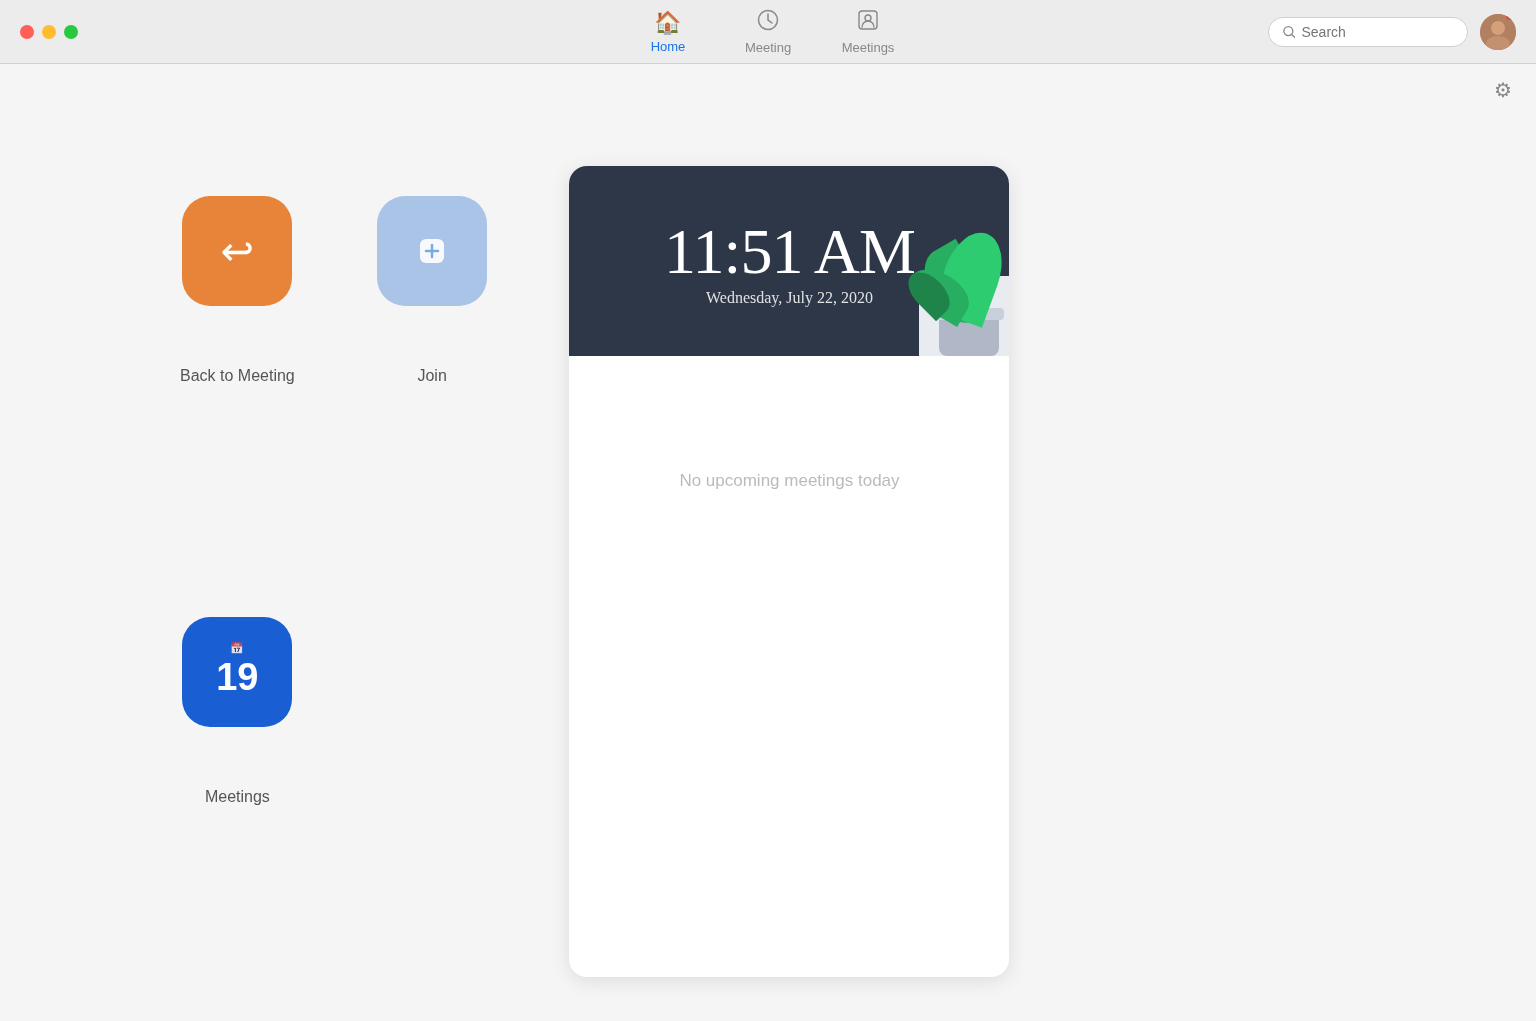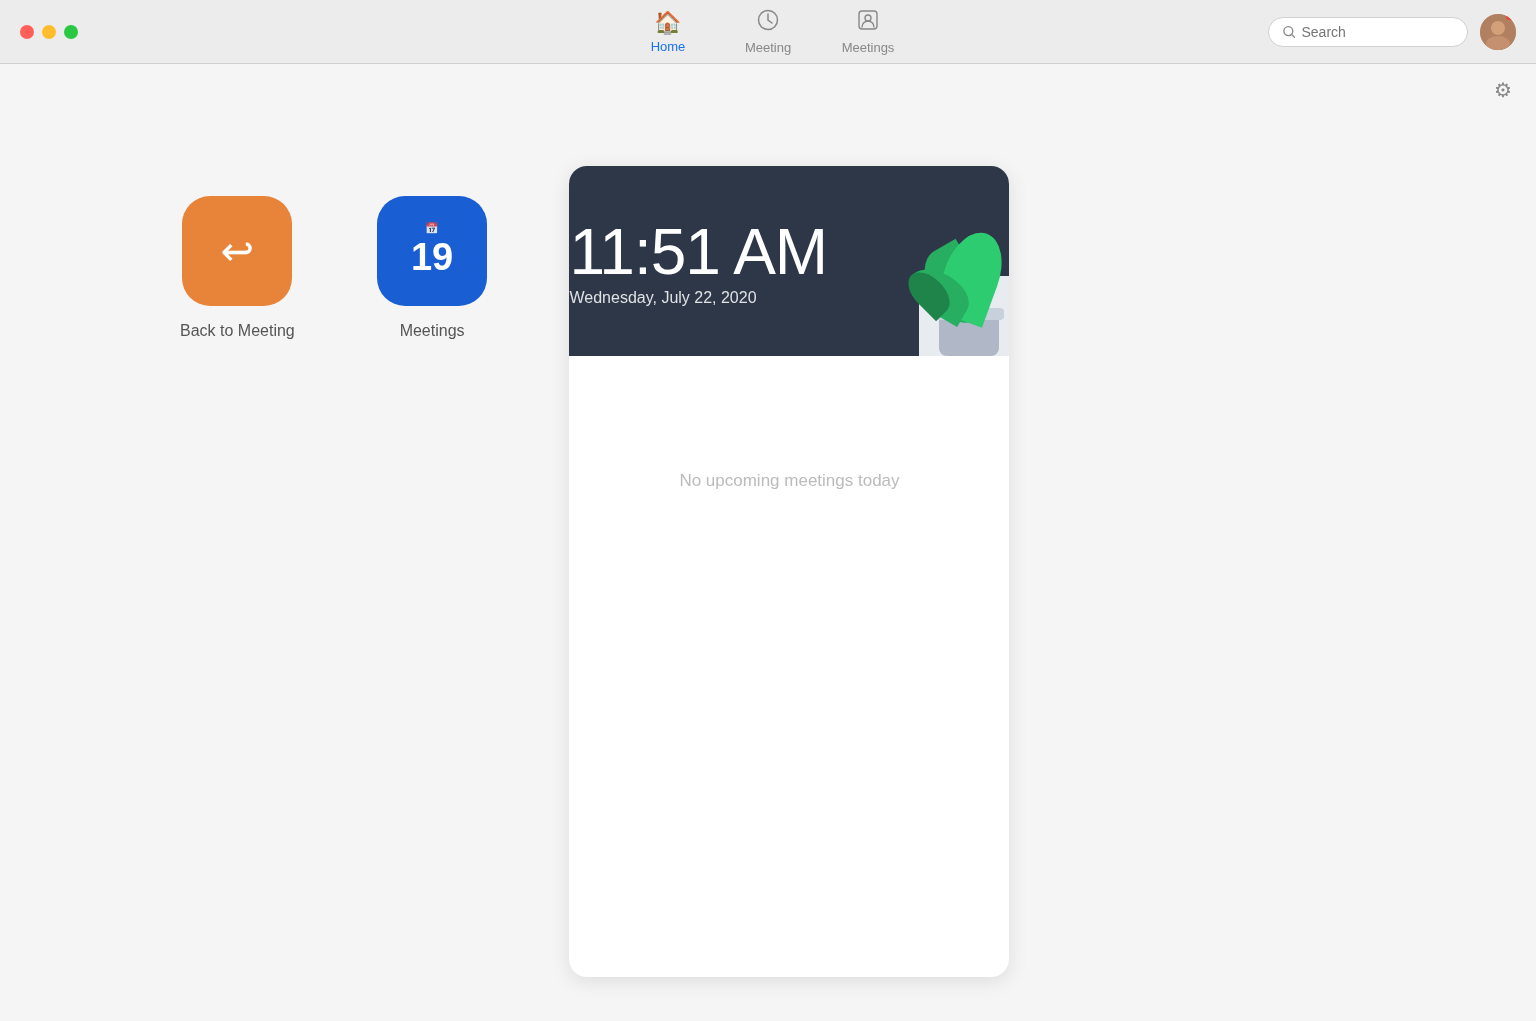"11:51 AM" .clock-header { align-items: flex-start -> center; font-family: none -> Liberation Serif, serif }
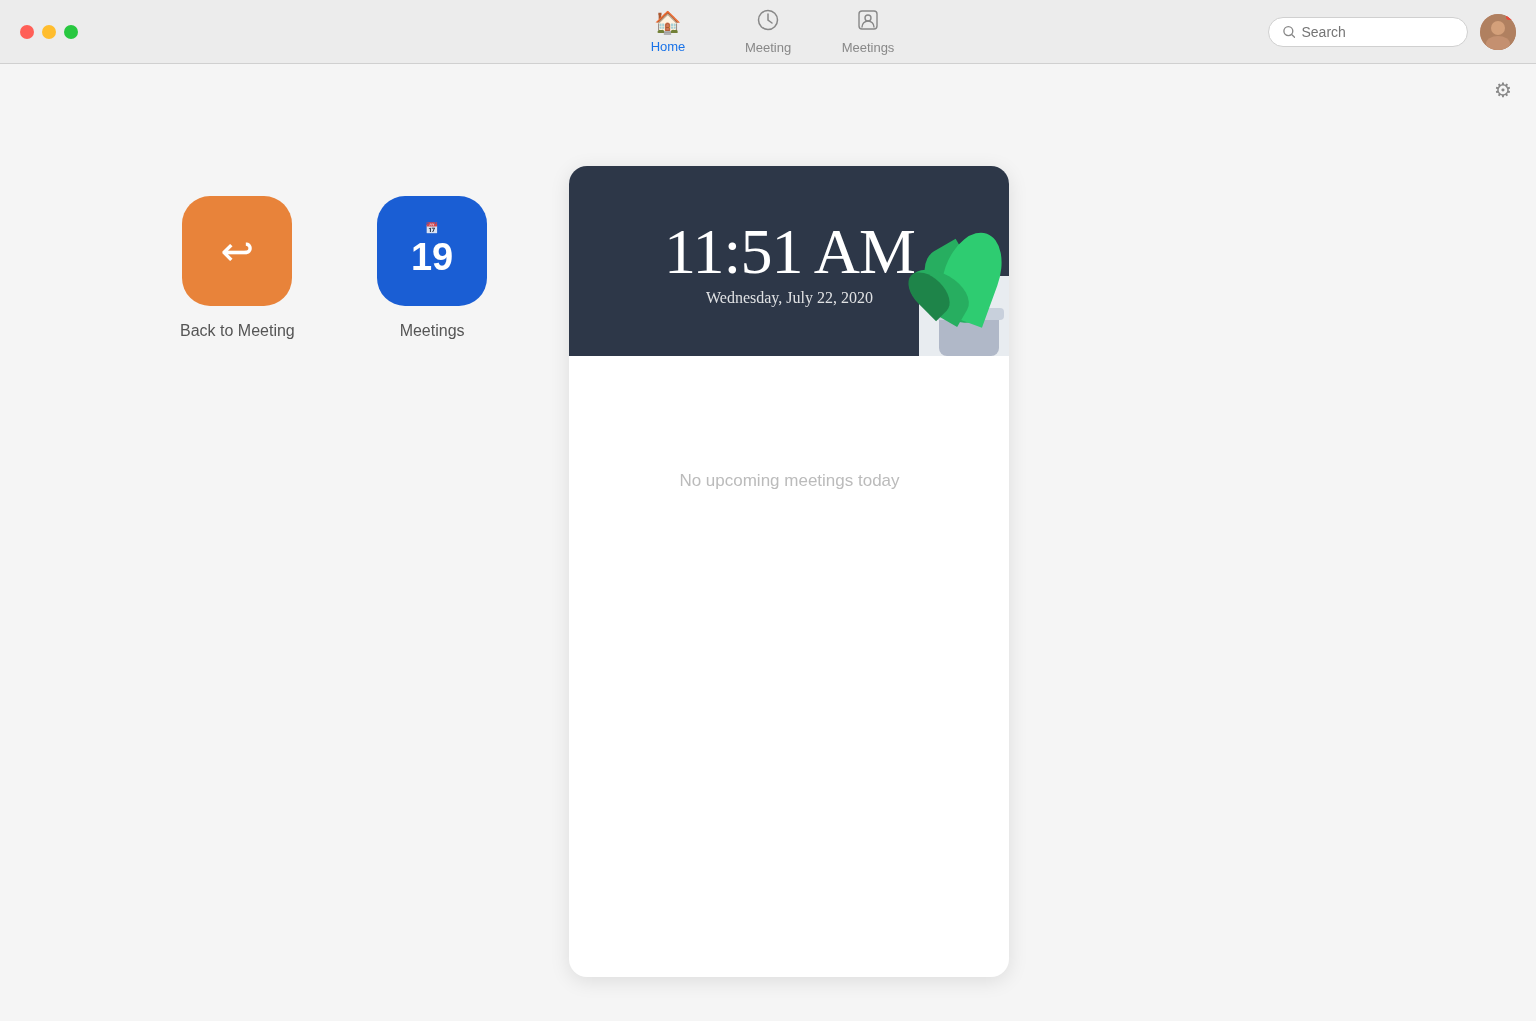"Back to Meeting" .action-label { margin-top: none -> 45px }
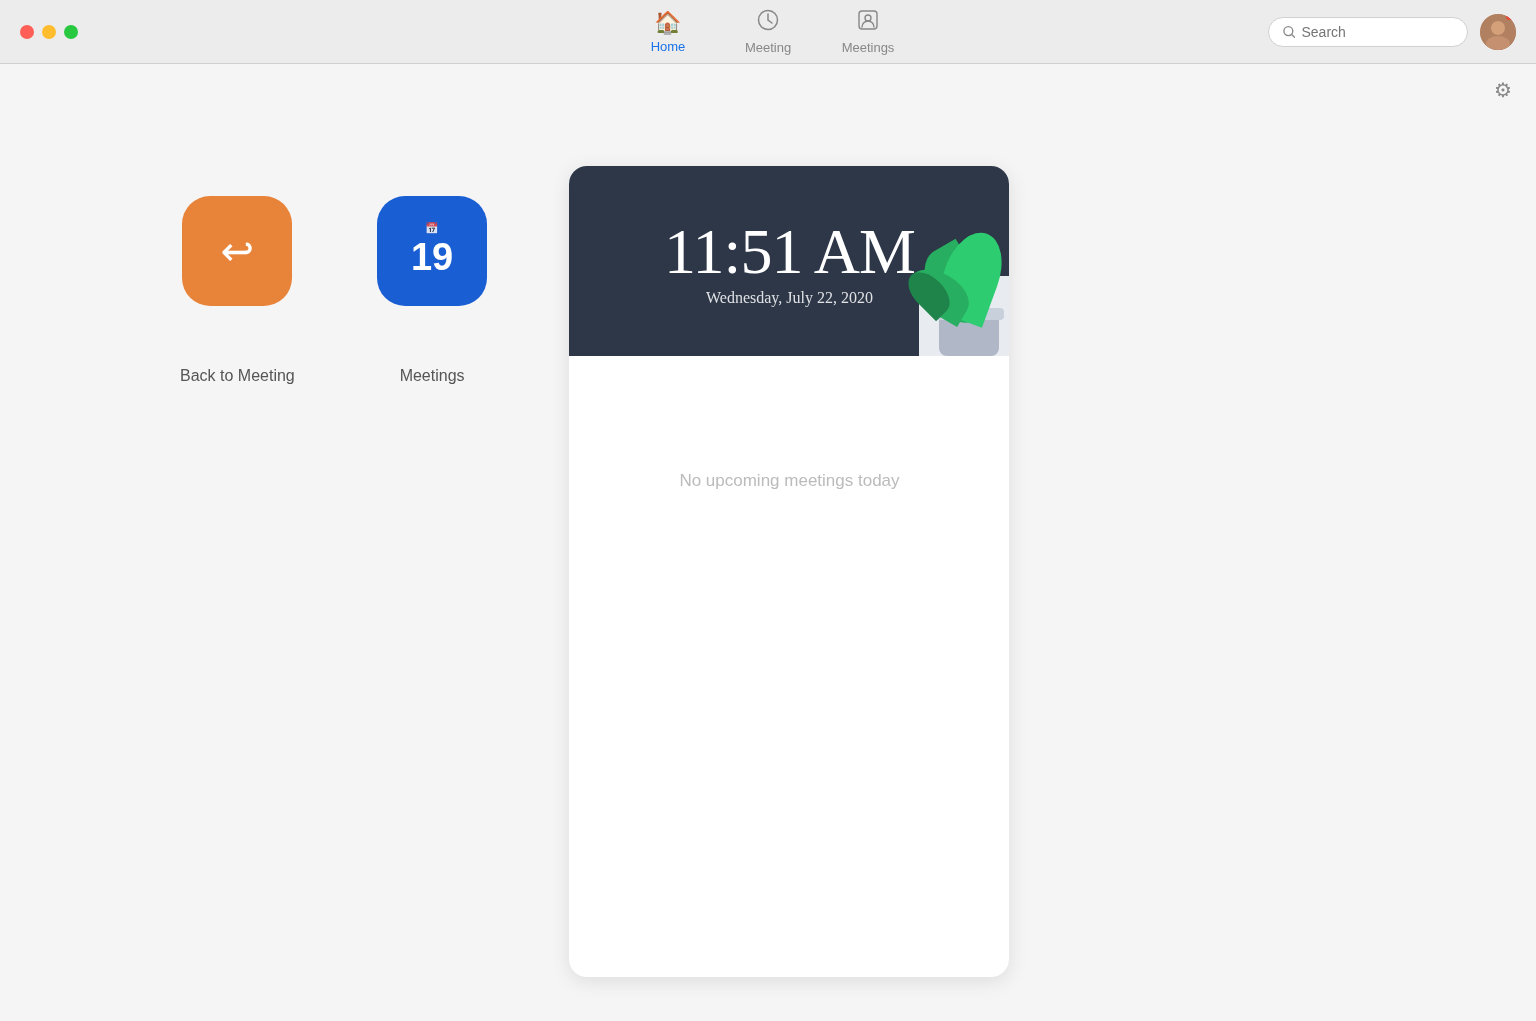"Join" div.action-item { html: none -> <div> <div> <svg> <rect></rect> <line></line> <line></line> </svg> </div> <span>Join</span> </div> }
